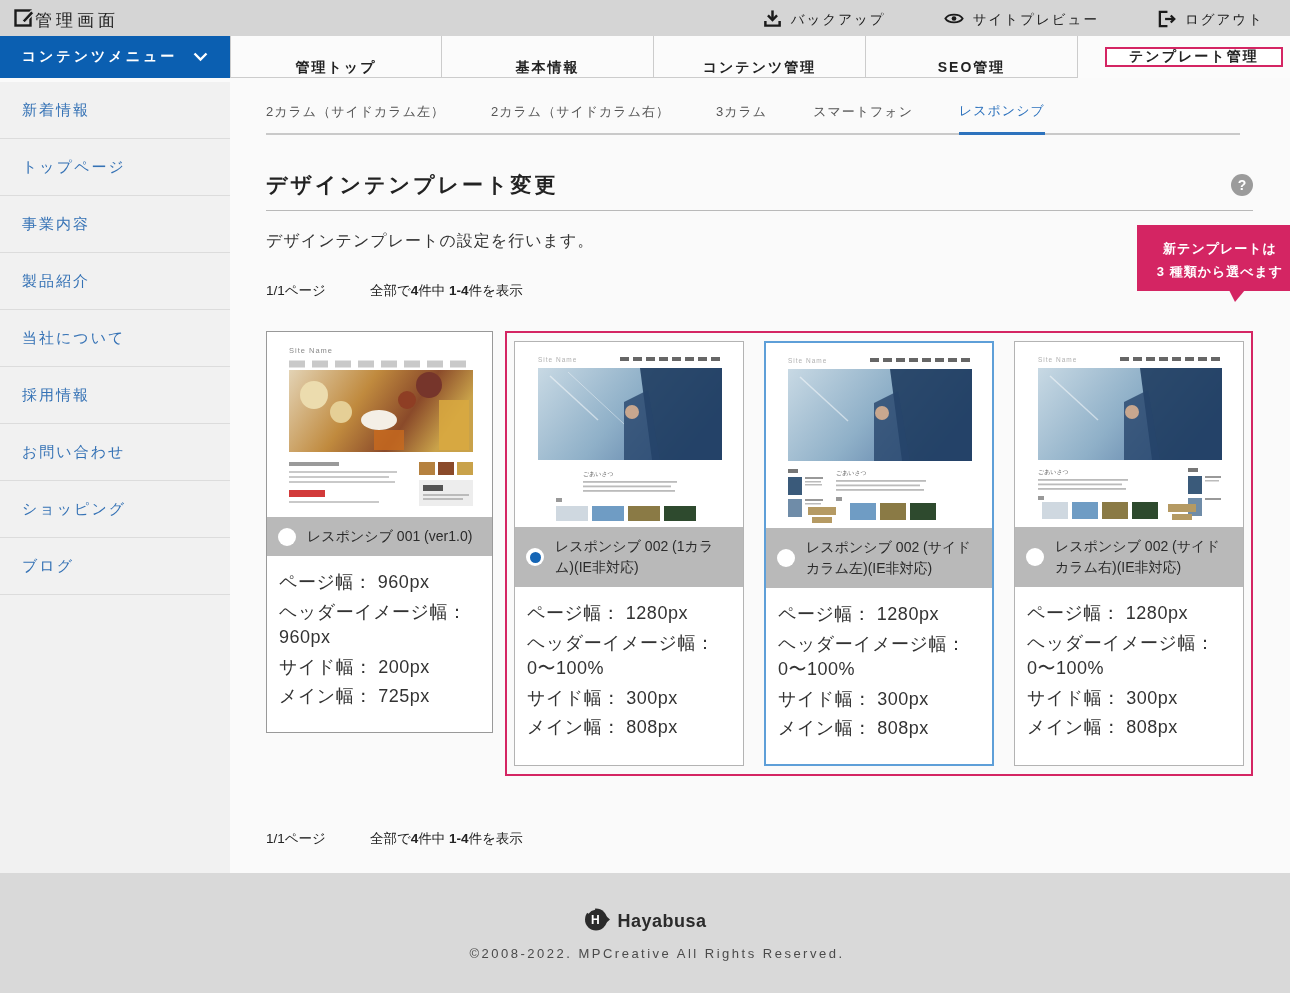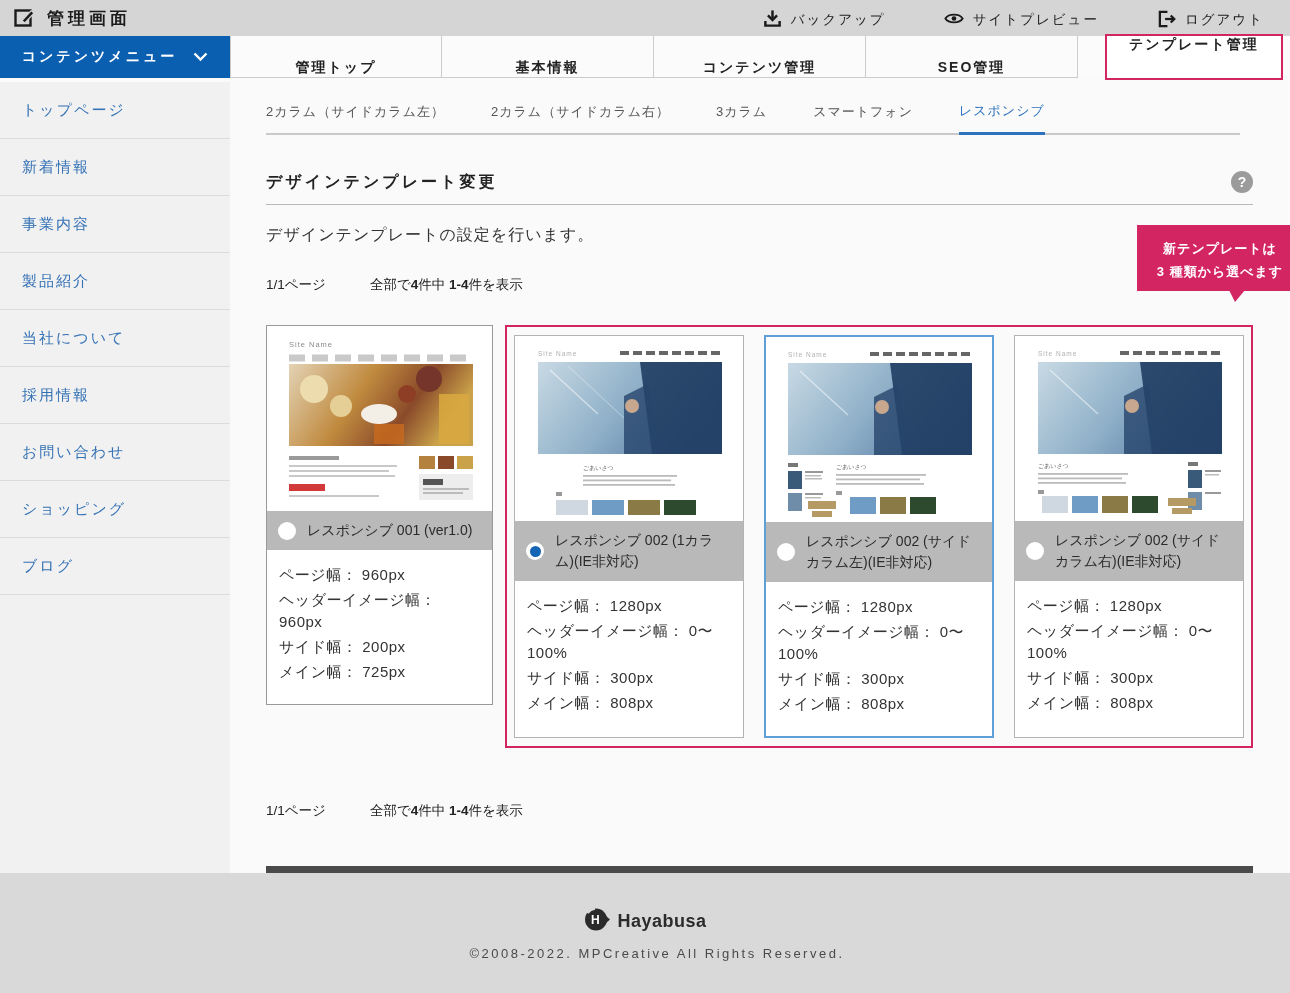"管理画面" .app-title { align-items: none -> center; font-weight: bold -> normal; gap: 12px -> 0 }
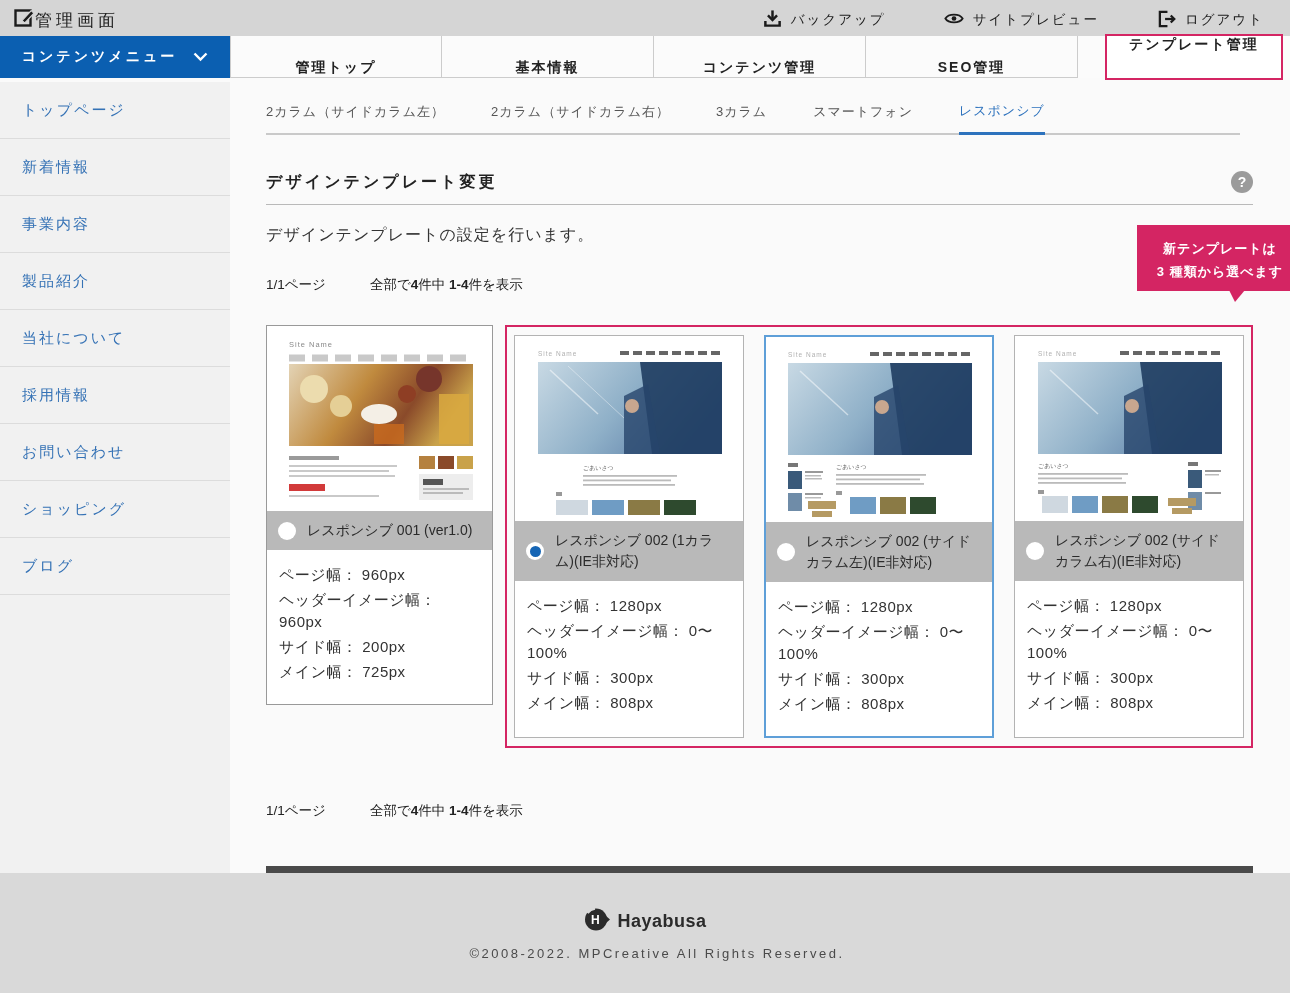"テンプレート管理" .tab-active { align-items: flex-start -> center; height: 46px -> 20px }
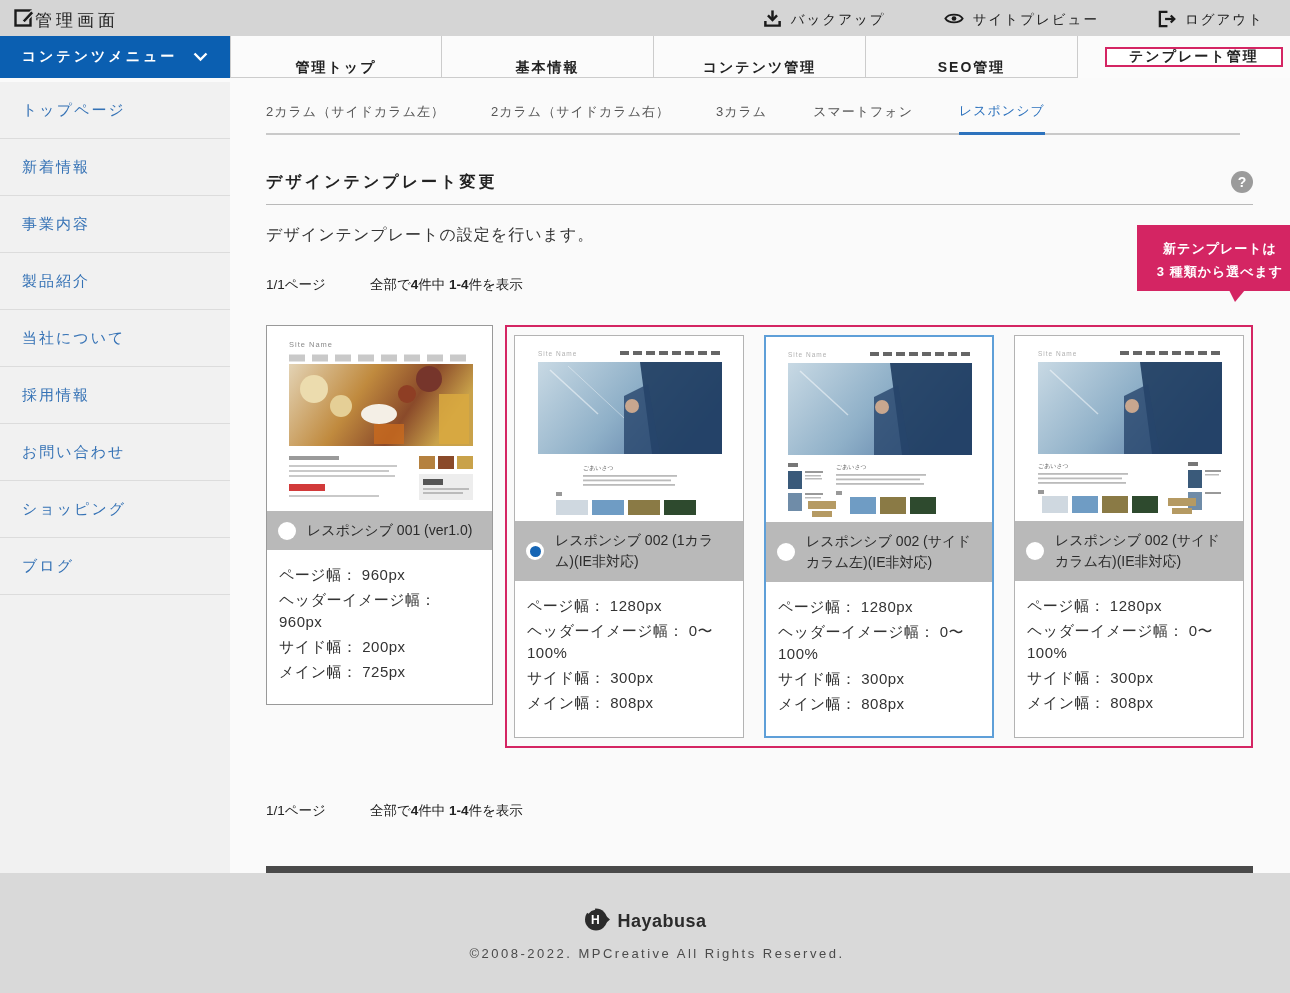"トップページ" div.side-item { order: before "新着情報" -> after "新着情報" }
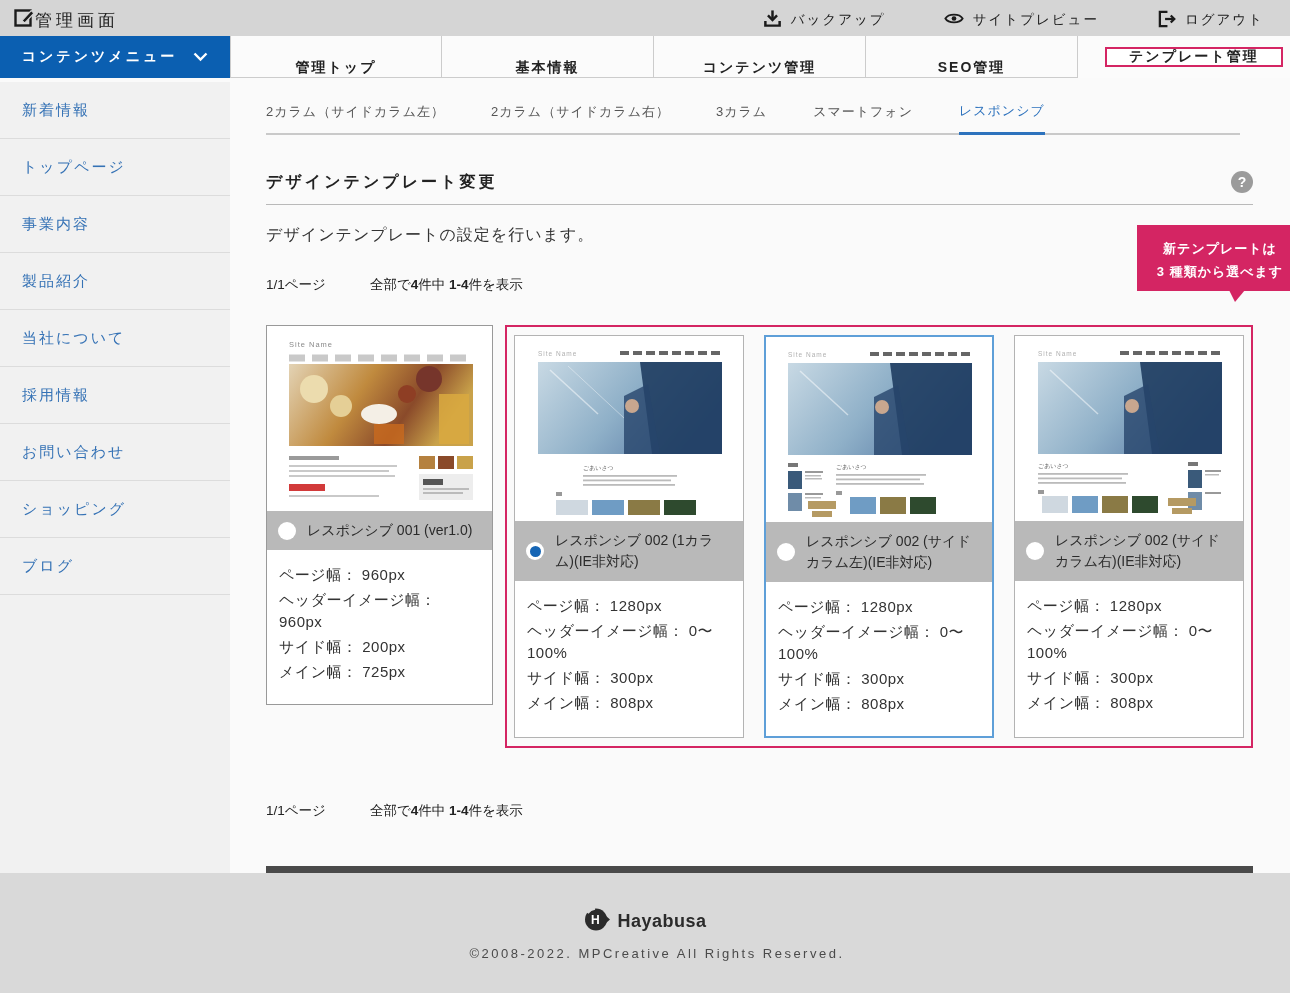"デザインテンプレート変更" .page-title { font-size: 16px -> 21px }
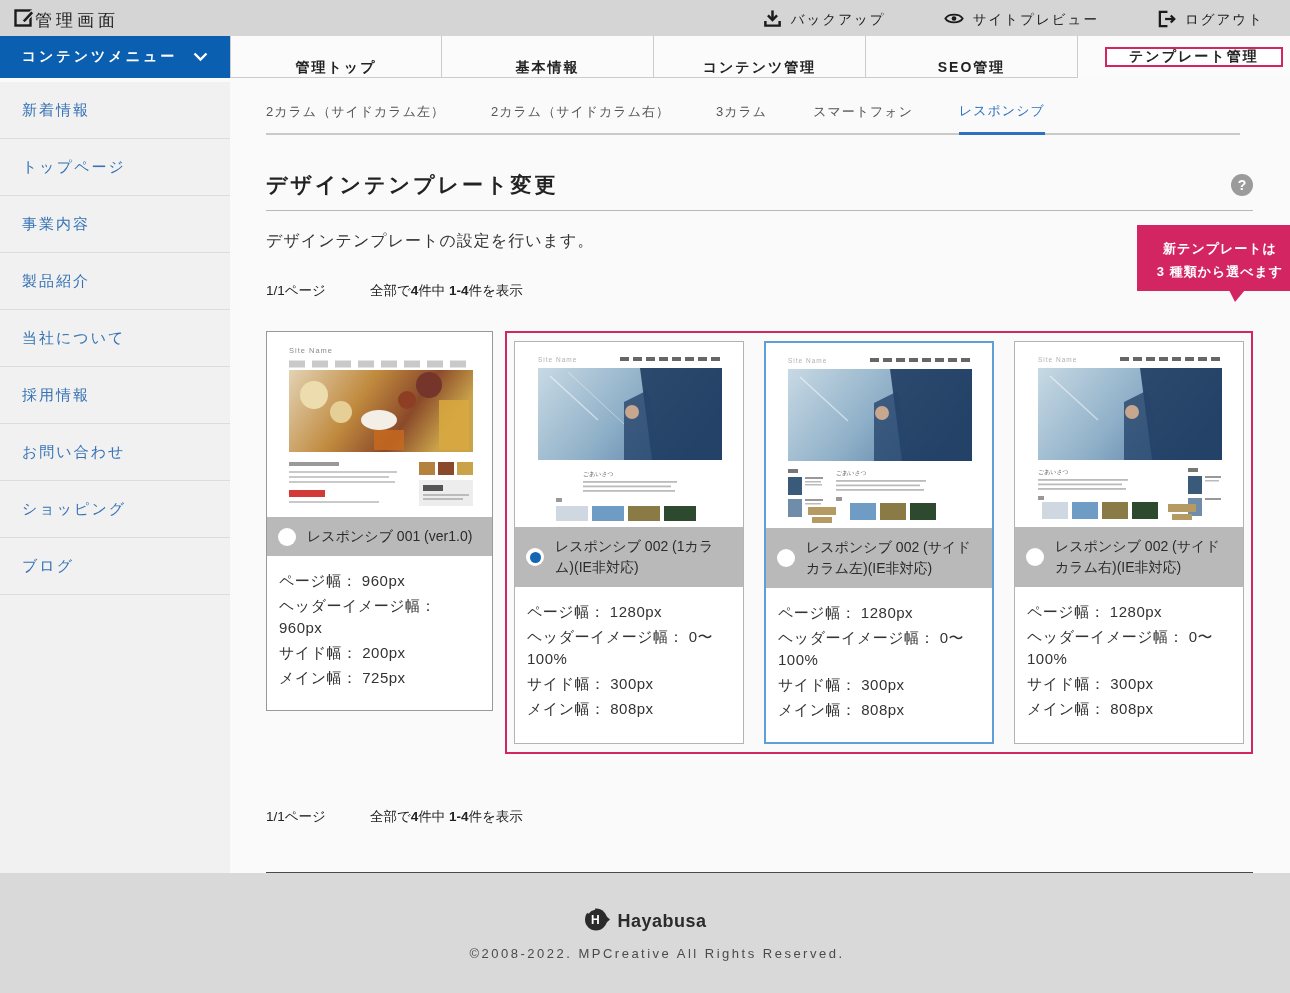"ページ幅： 960px" .specs { font-size: 15px -> 18px }
